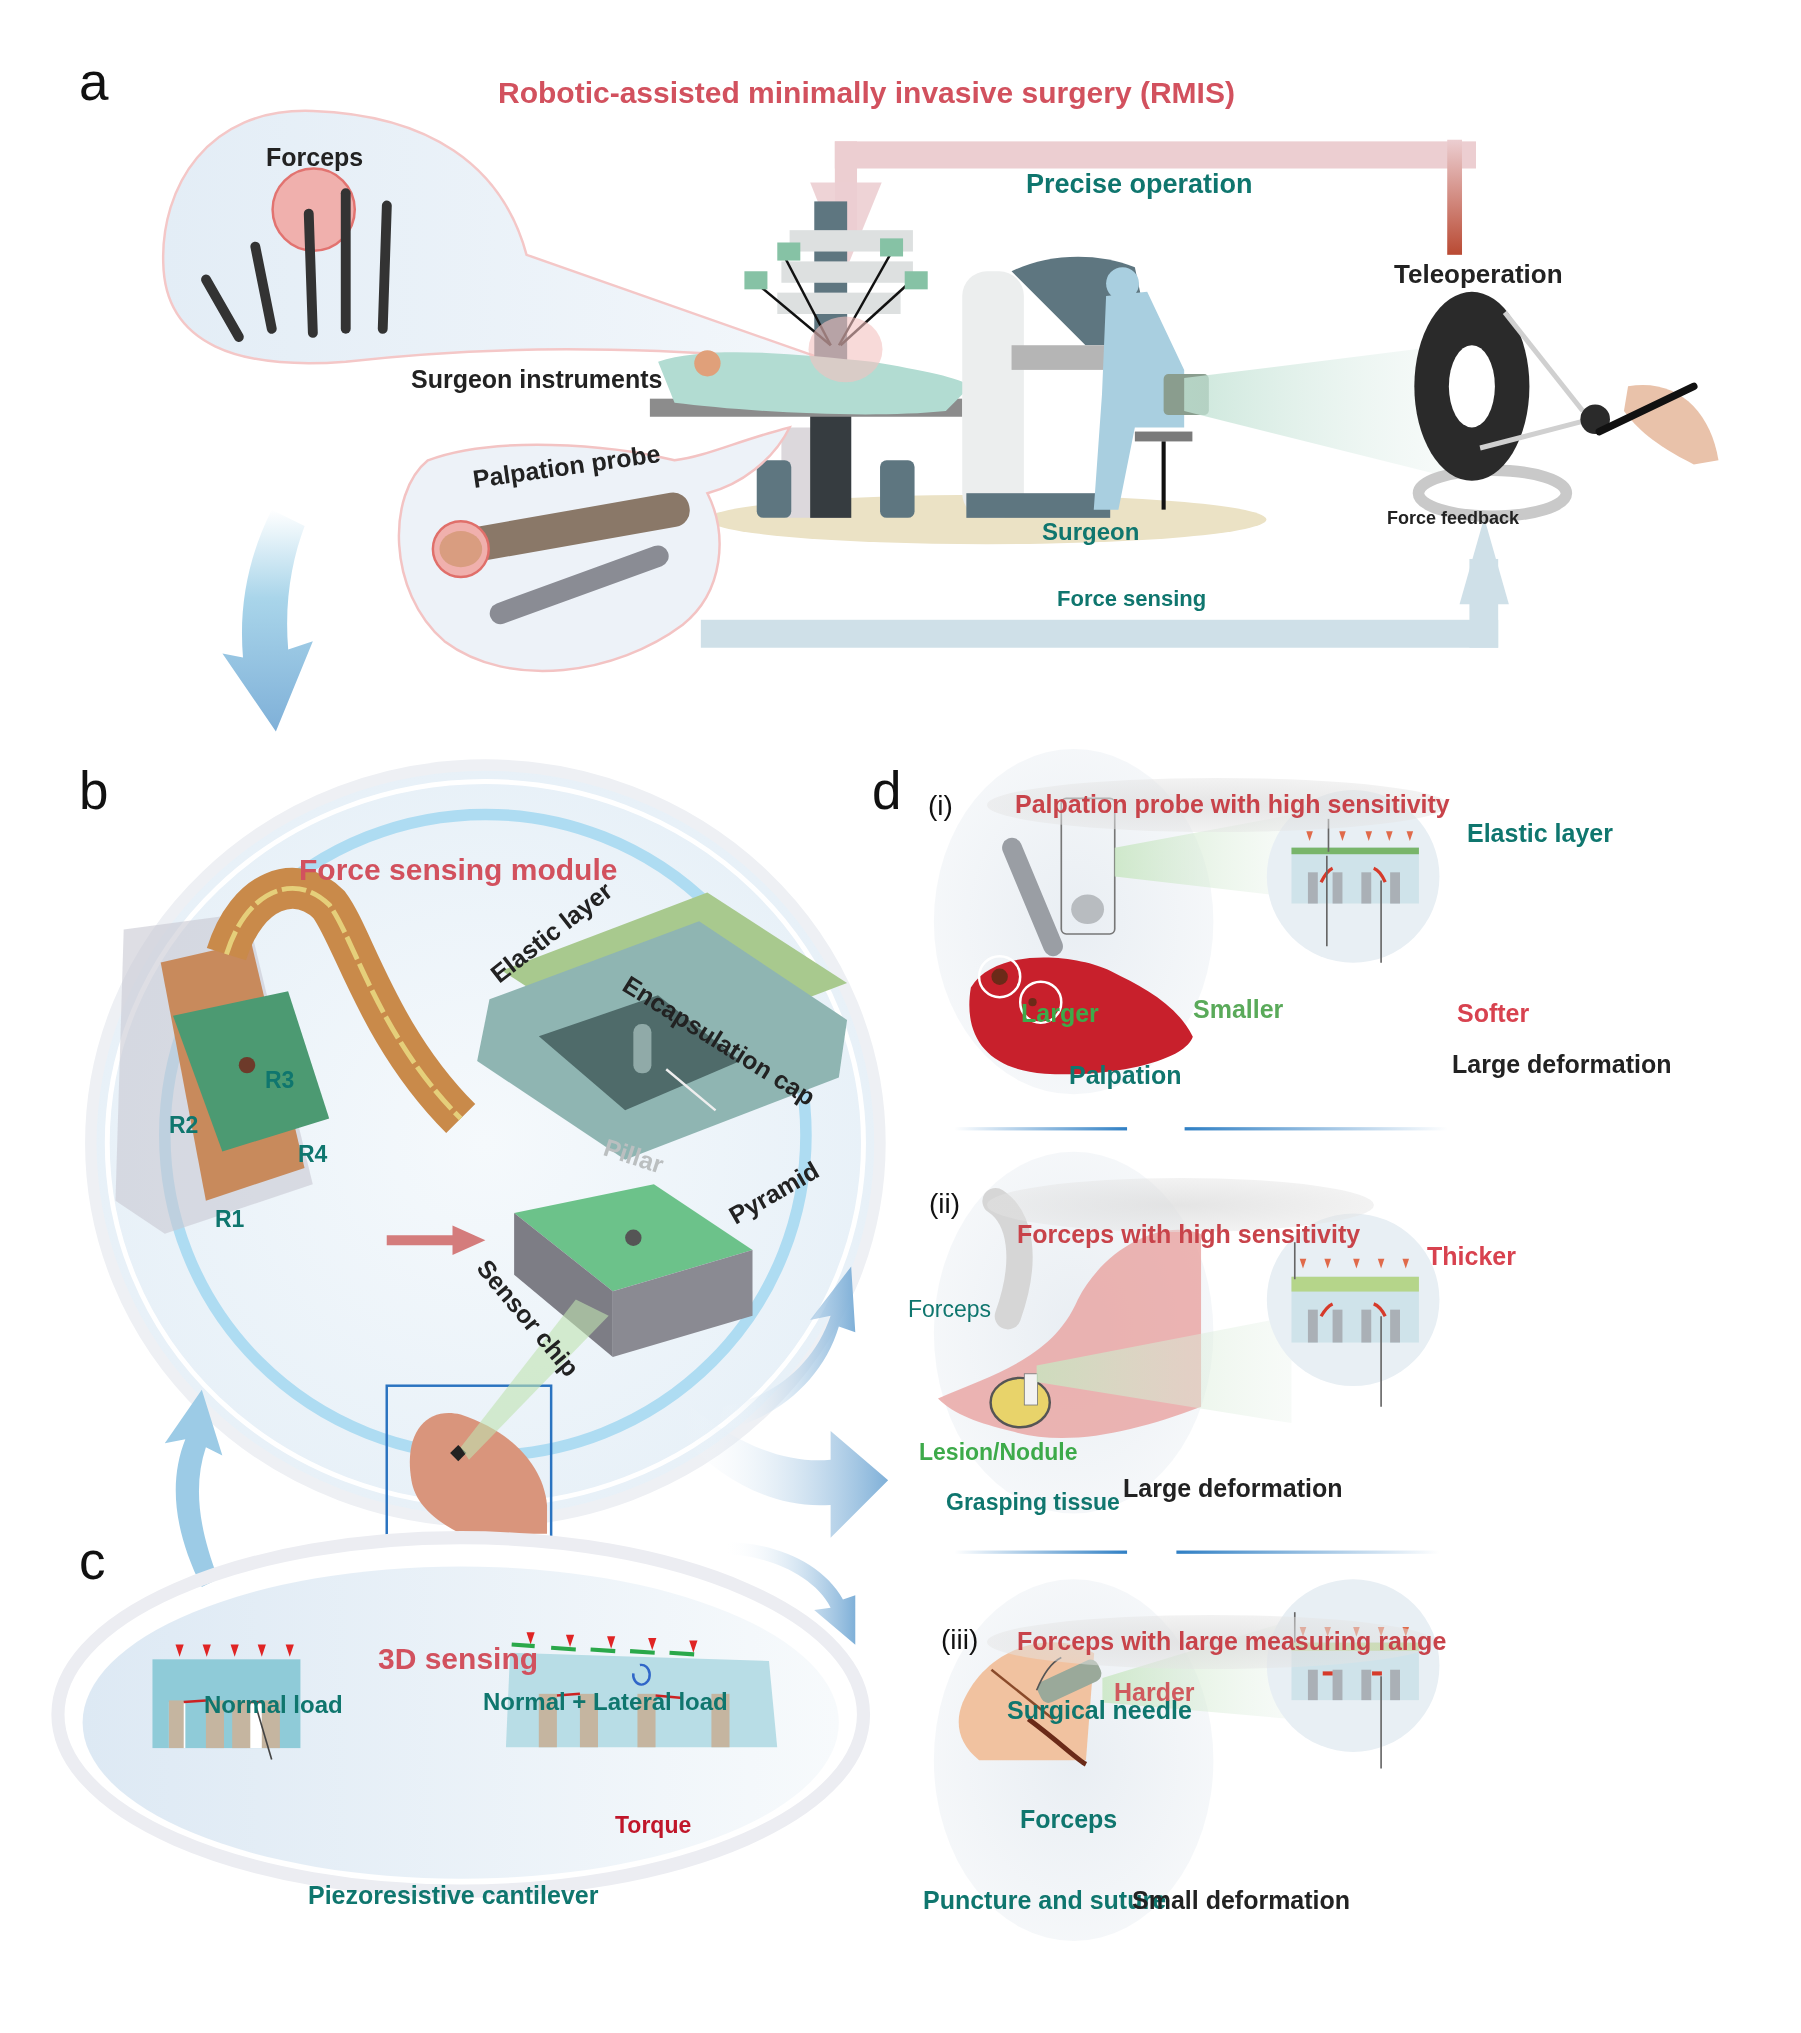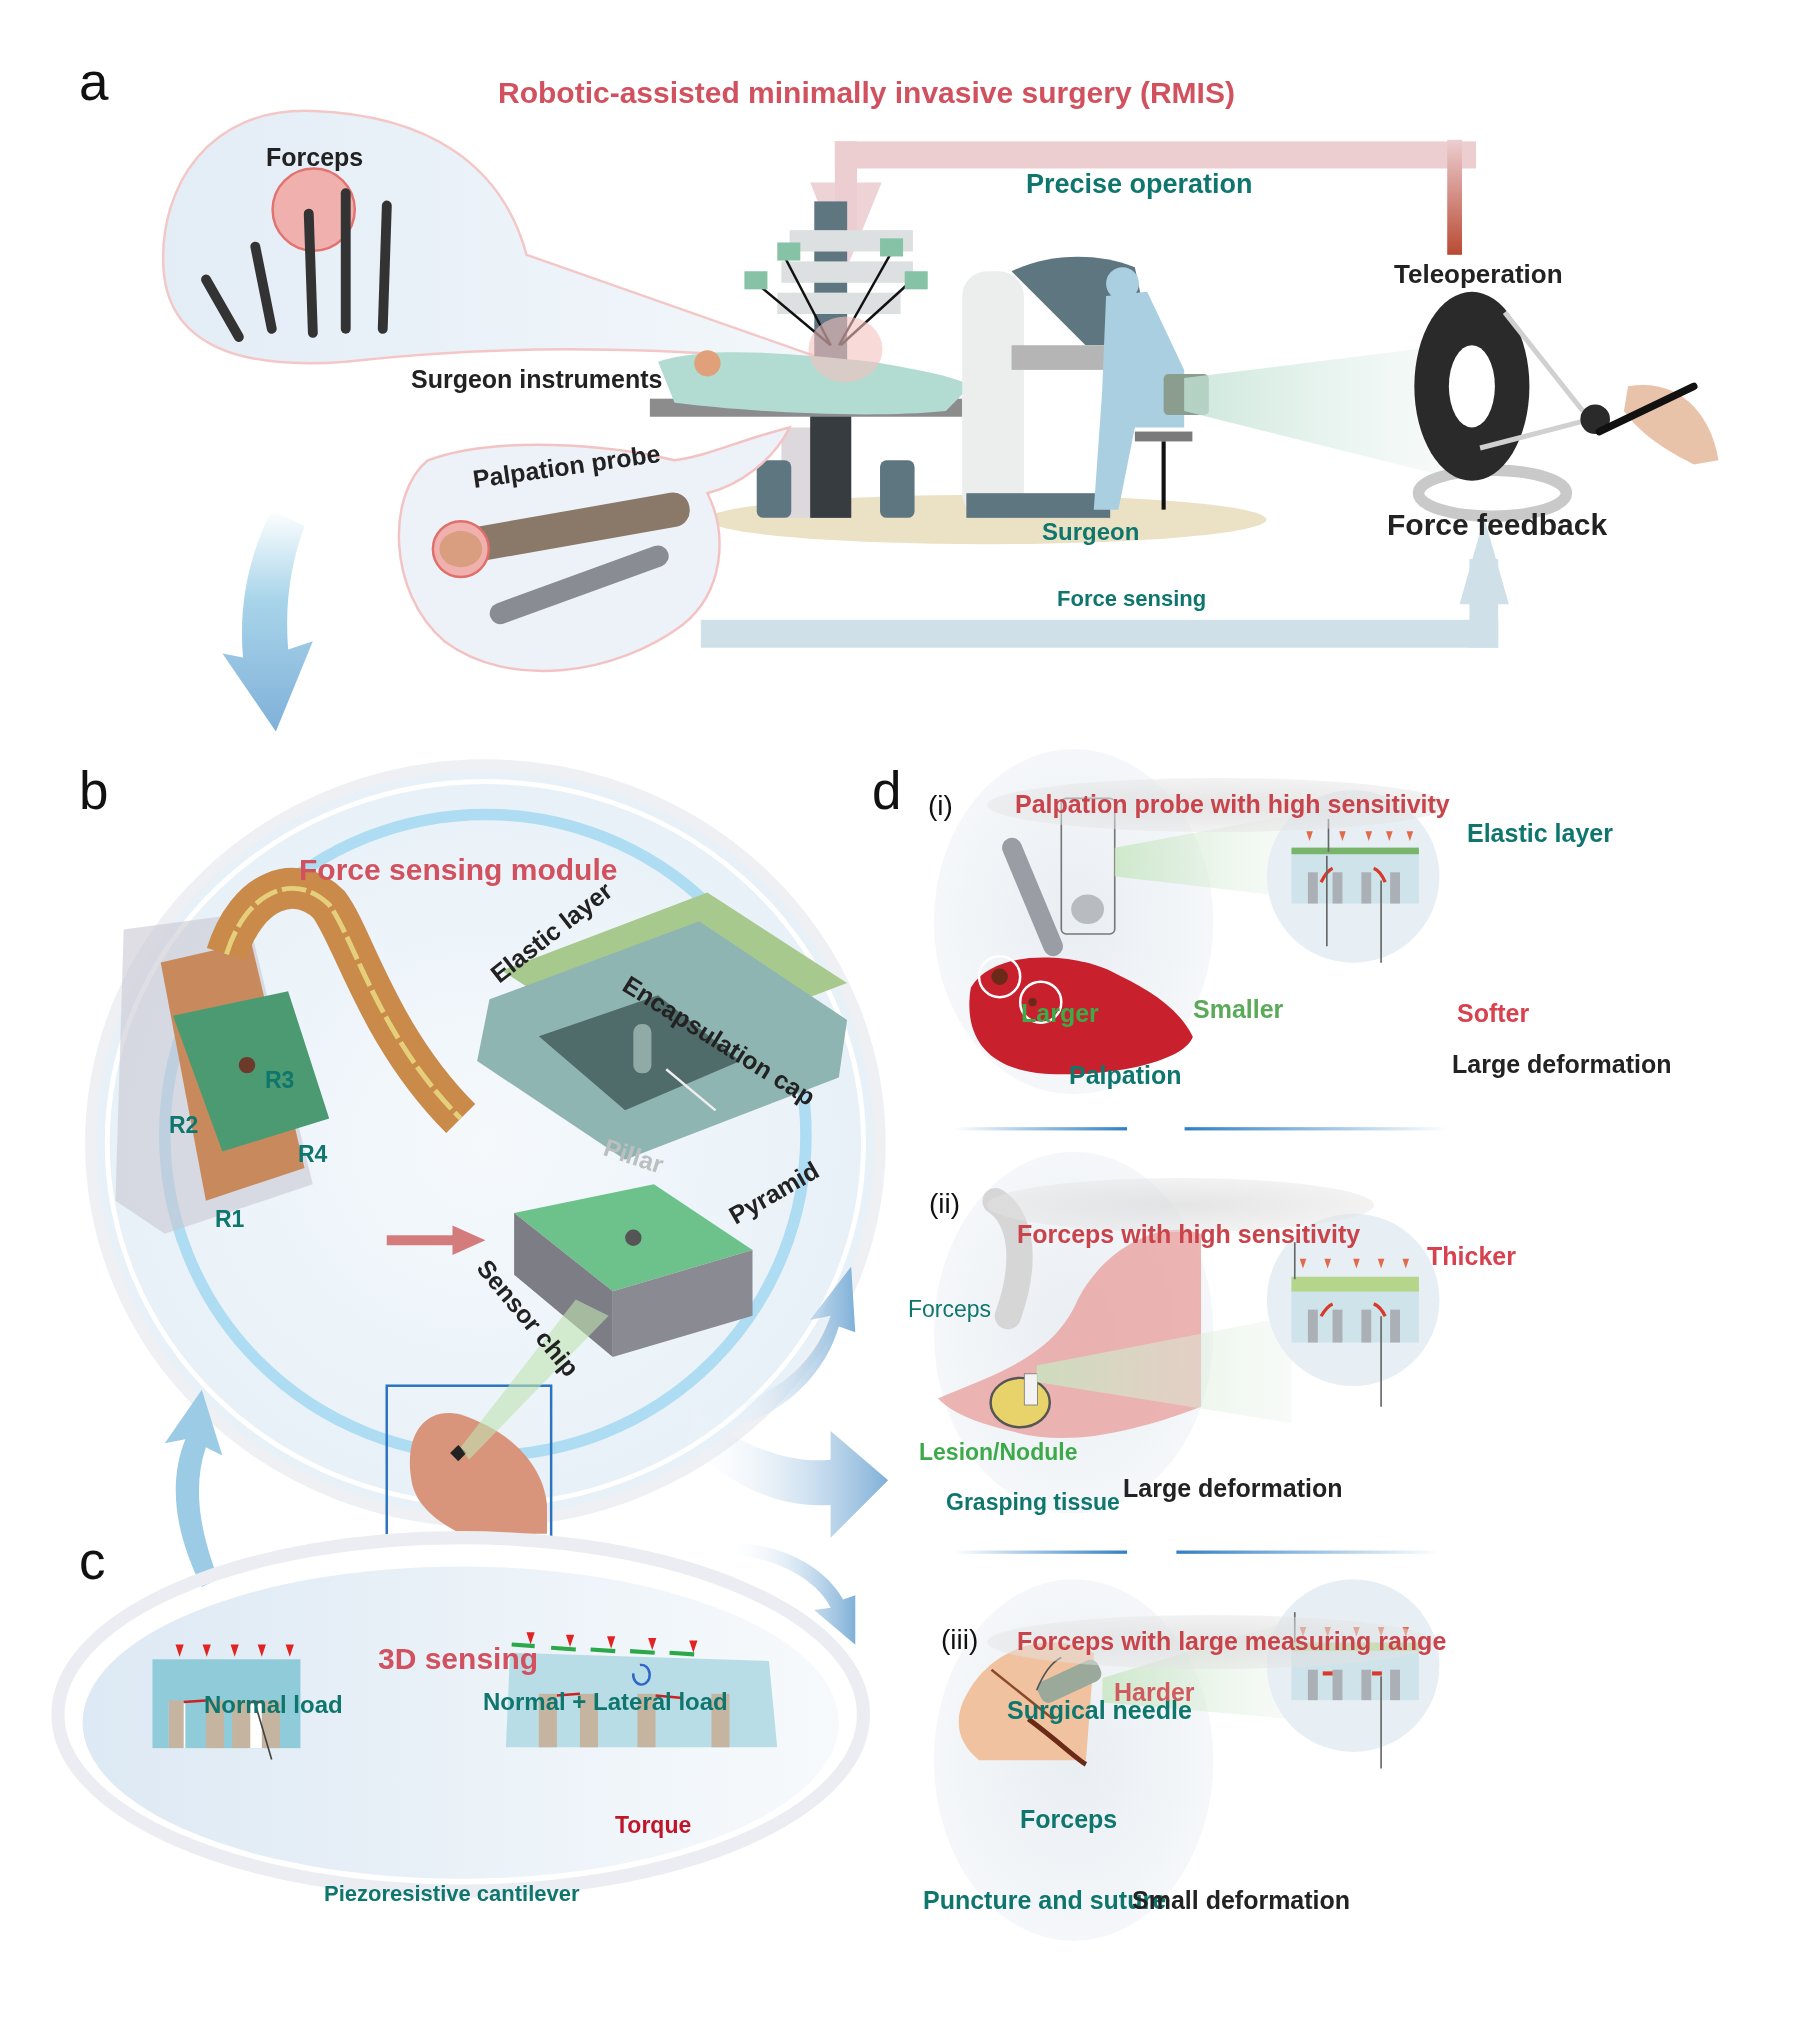"Force feedback" div.lbl { font-size: 30px -> 18px }
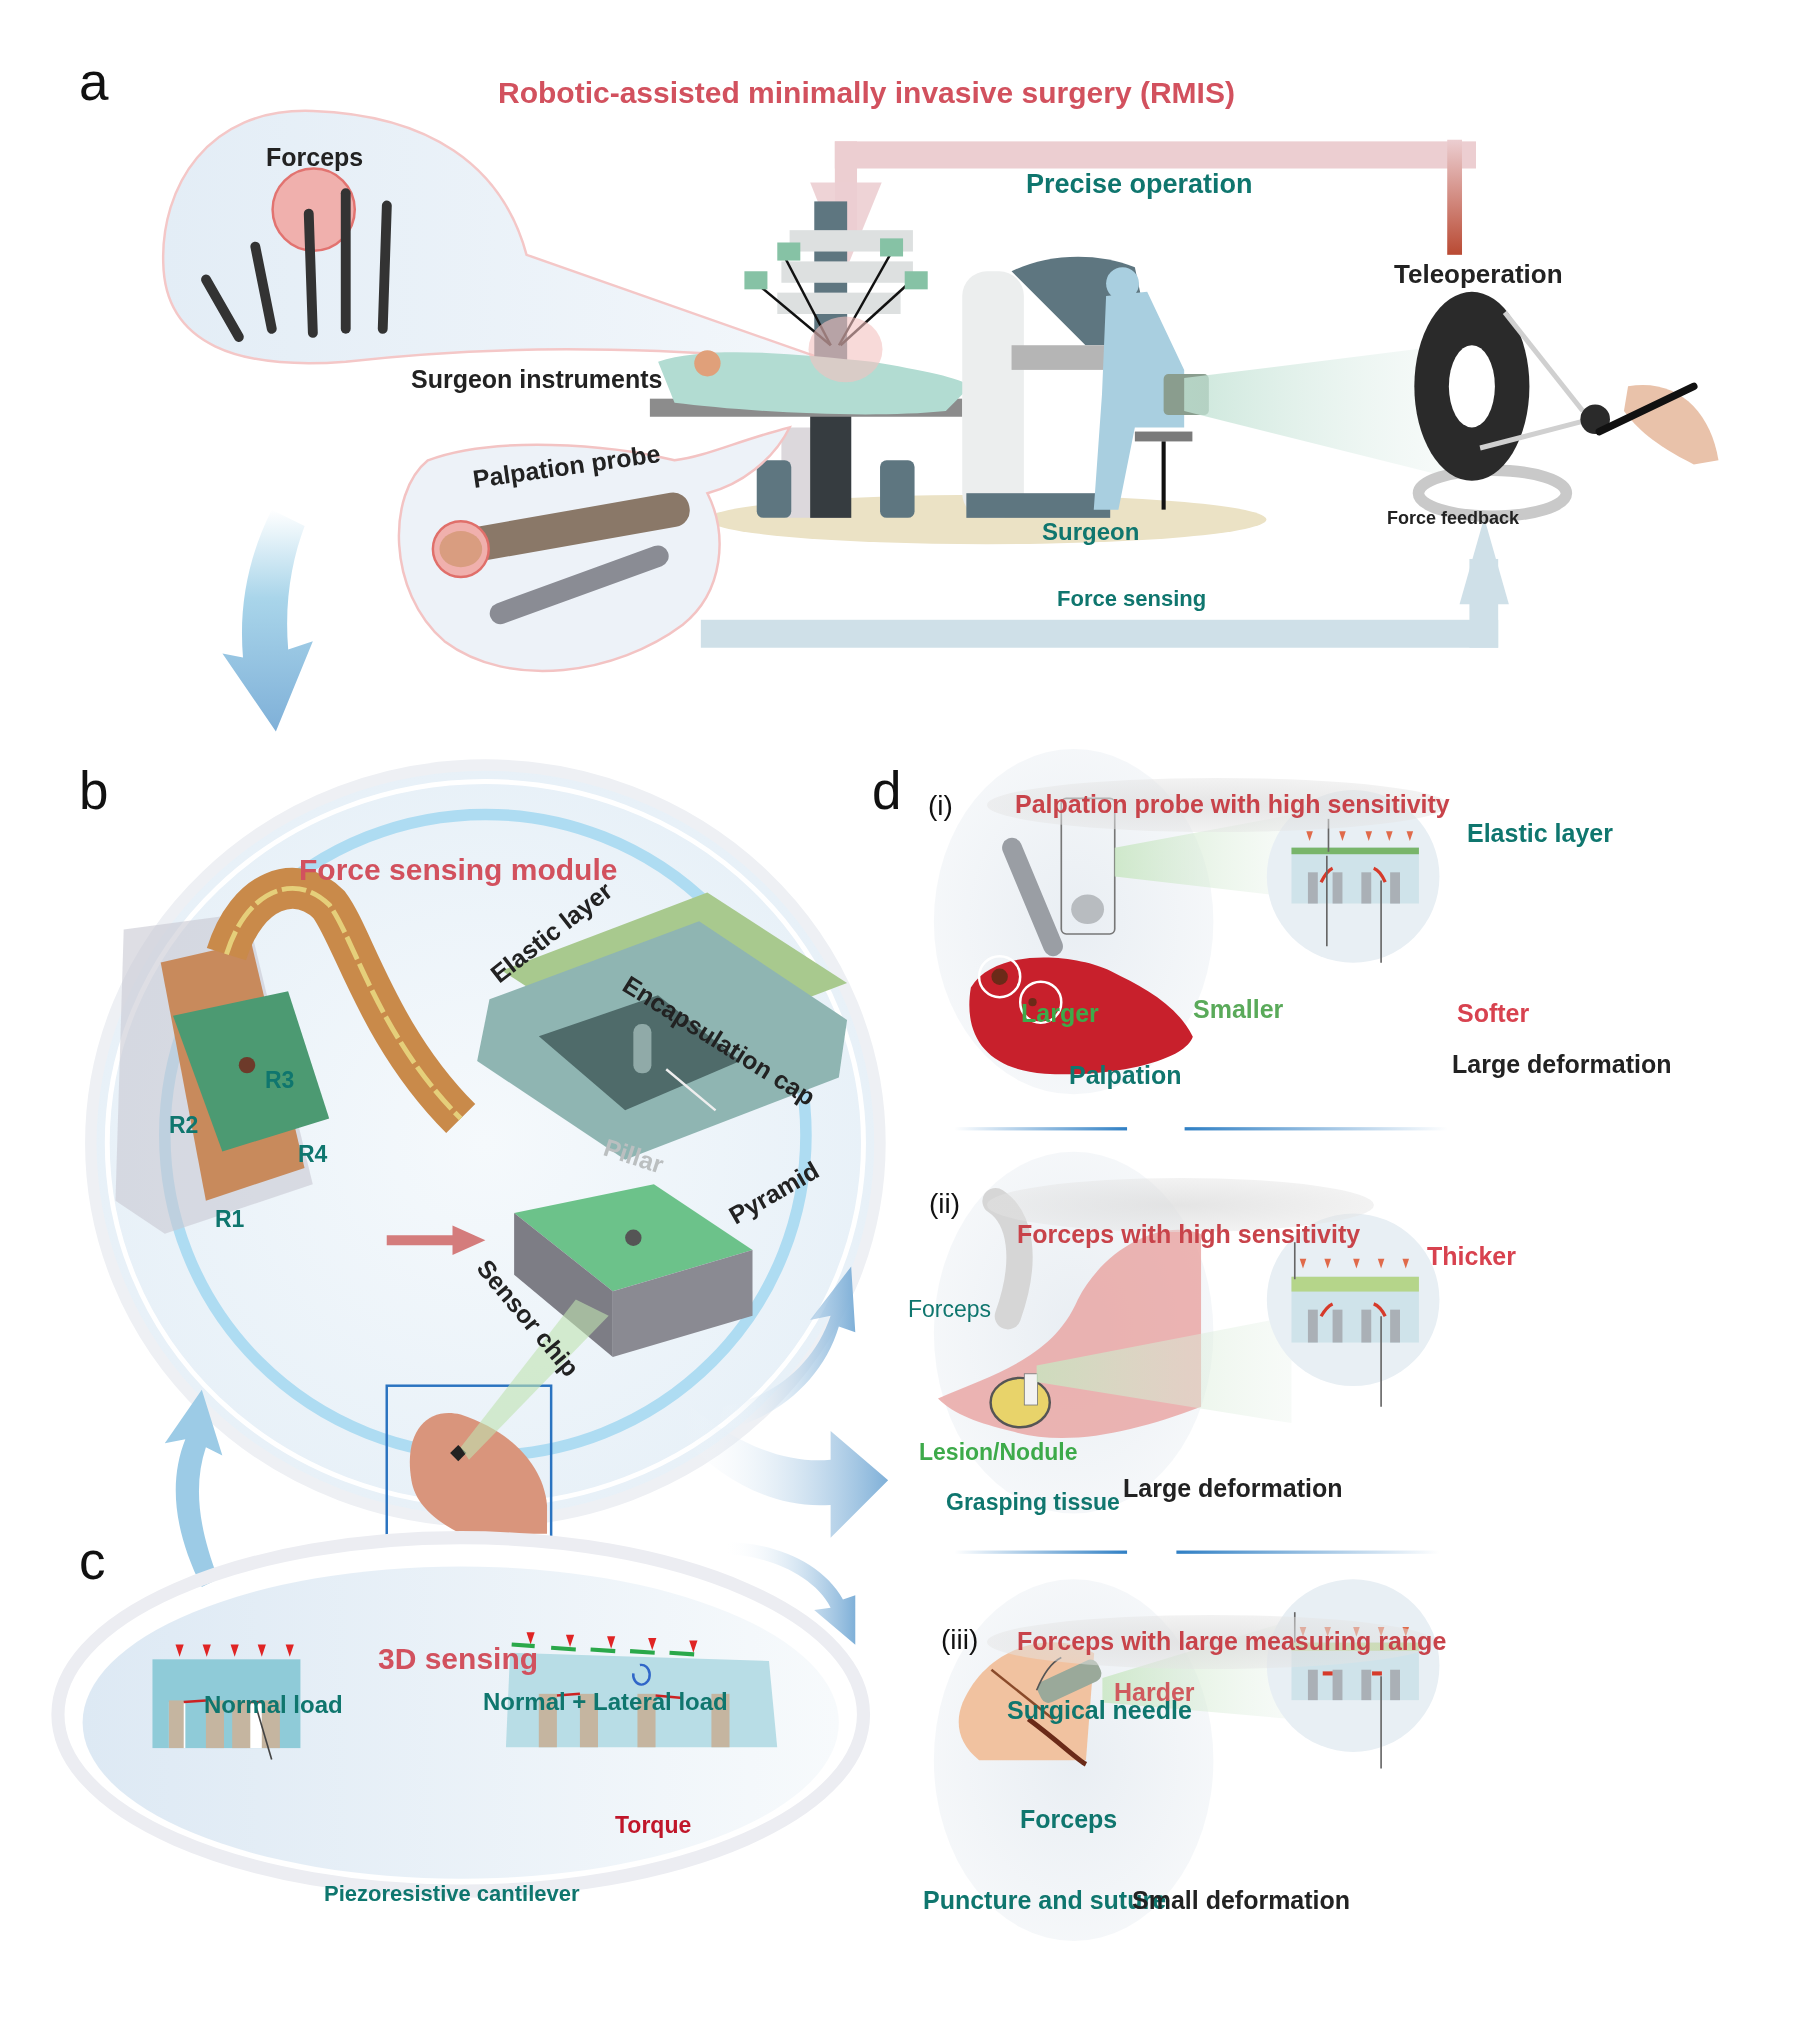"Piezoresistive cantilever" div.lbl { font-size: 22px -> 25px; left: 324px -> 308px }
